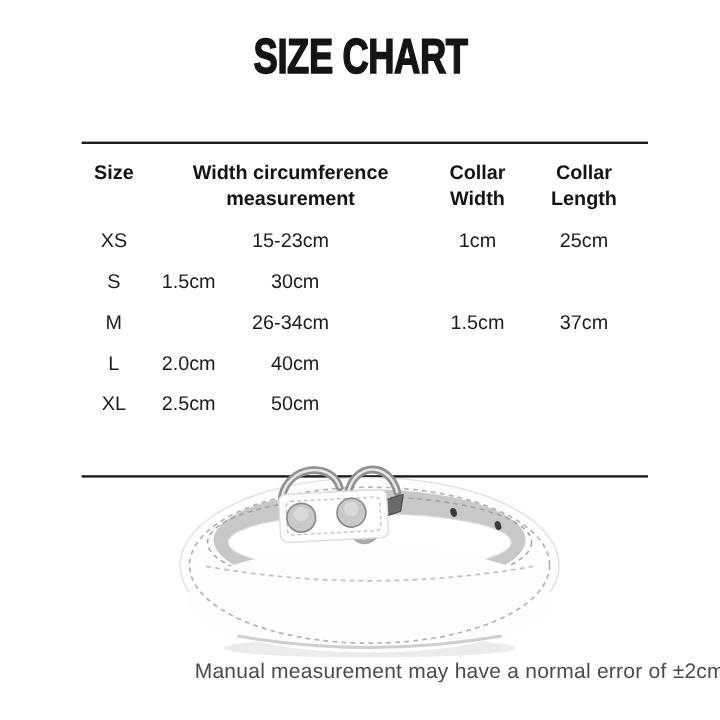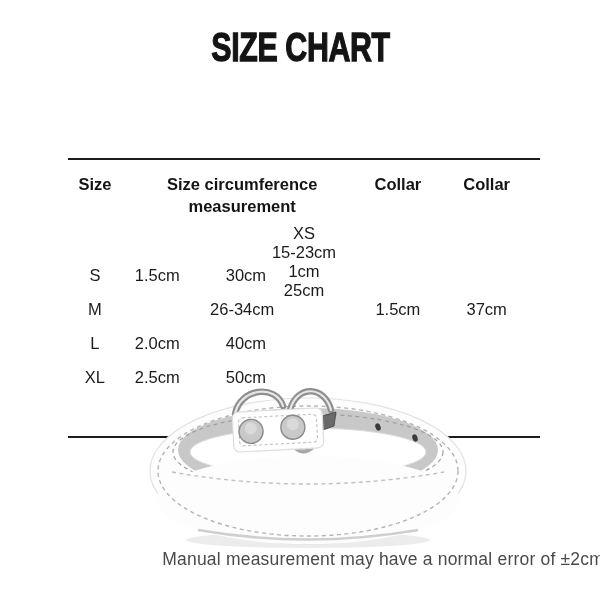"Size" .size-table { margin-top: 40px -> none }
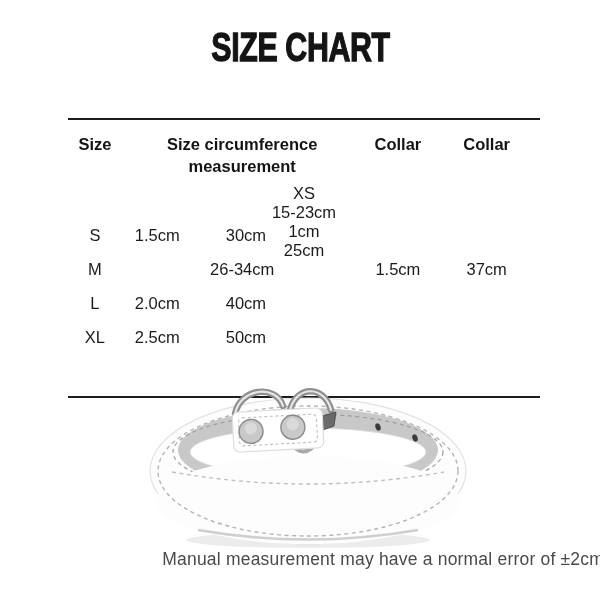"Size circumference" div { text: Size -> Width }
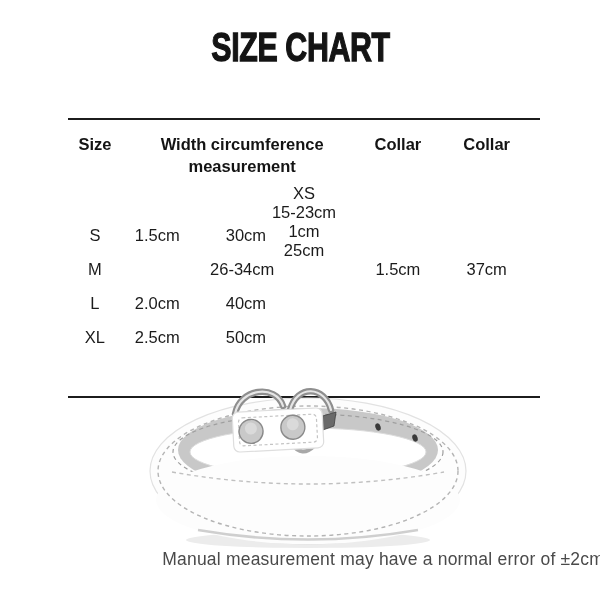"Width" div.hline2 { html: none -> <div>Width</div> }
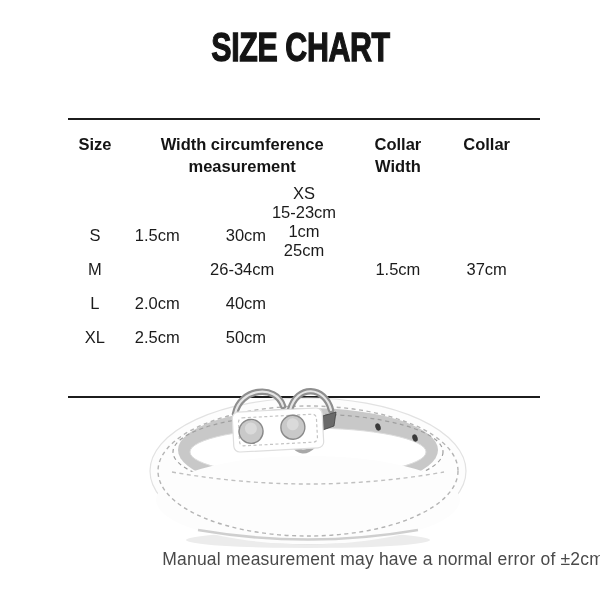"Length" div.hline2 { html: none -> <div>Length</div> }
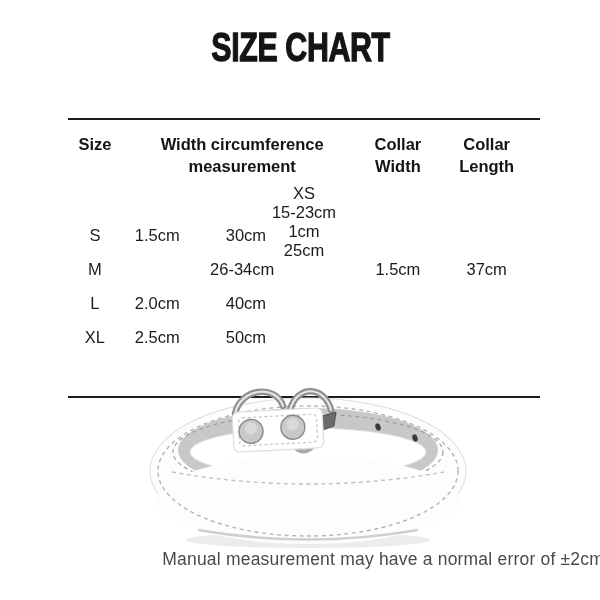"XS" .tdata.first { flex-direction: column -> none }
